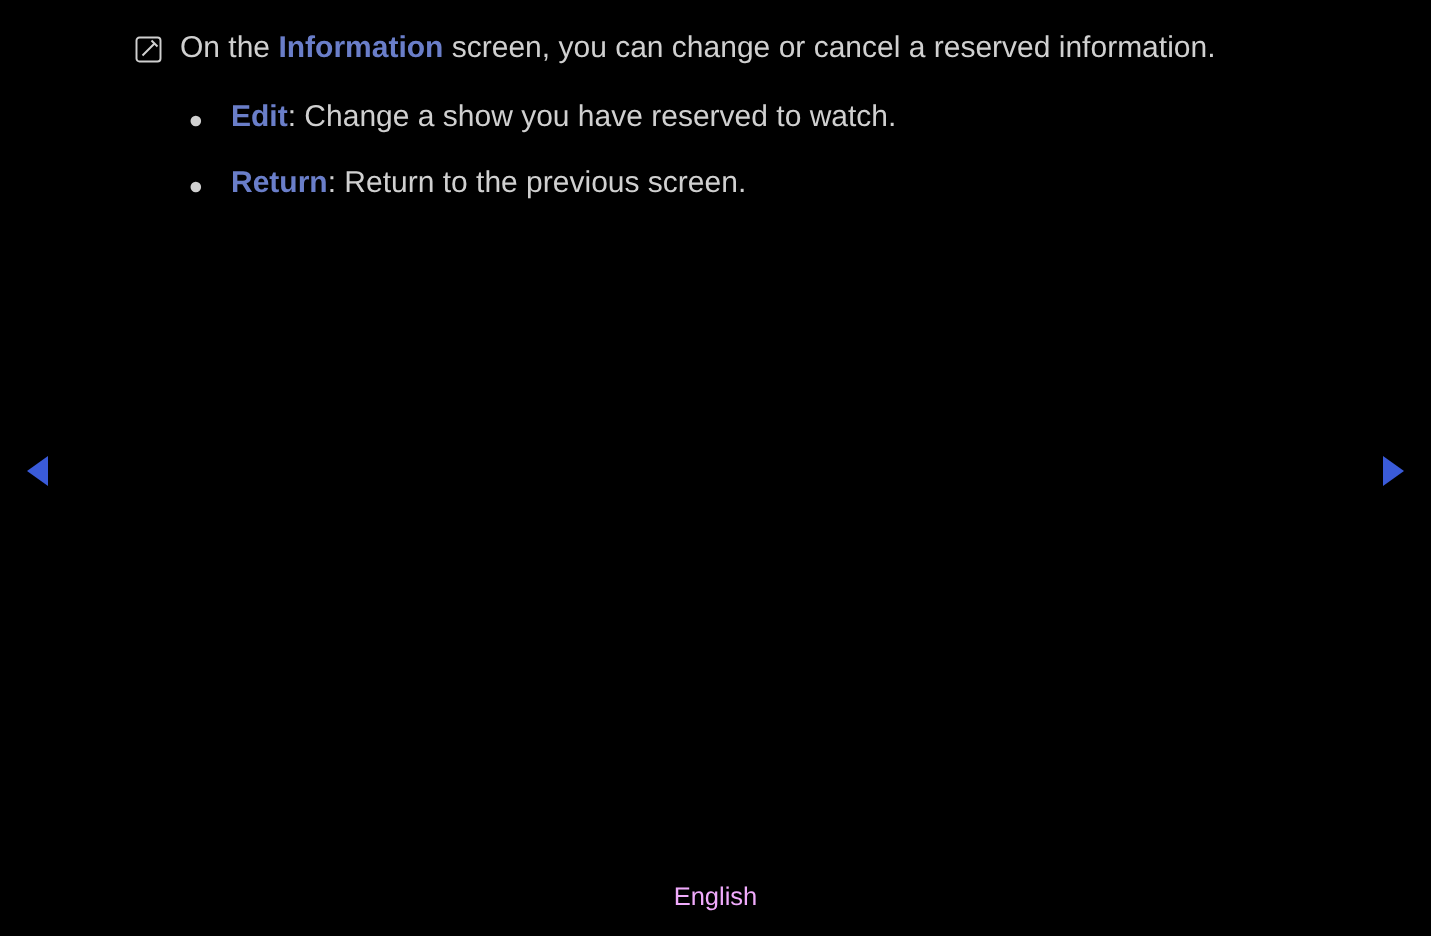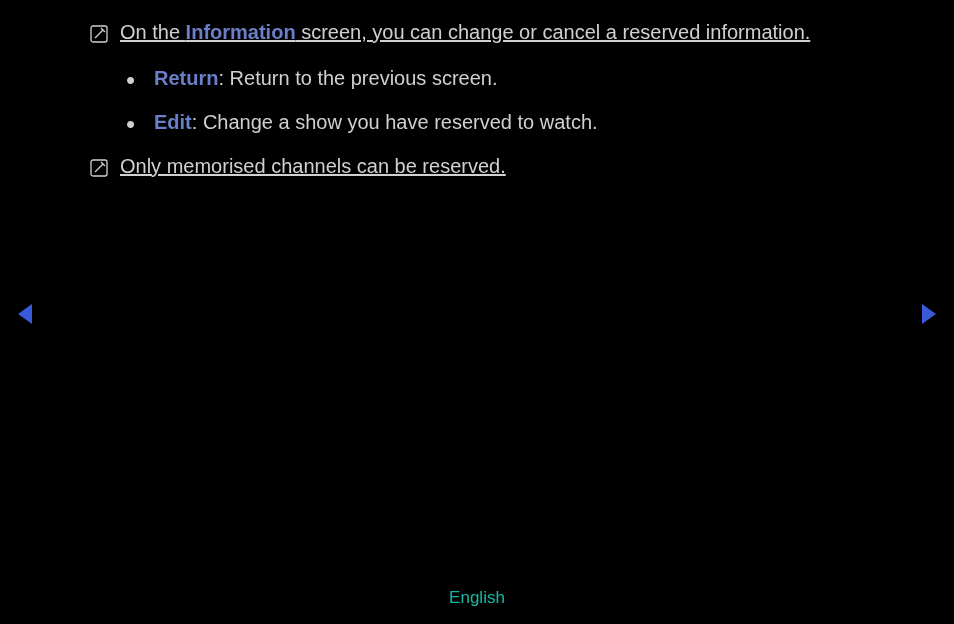"On the Information screen, you" .note-text { text-decoration: underline -> none }
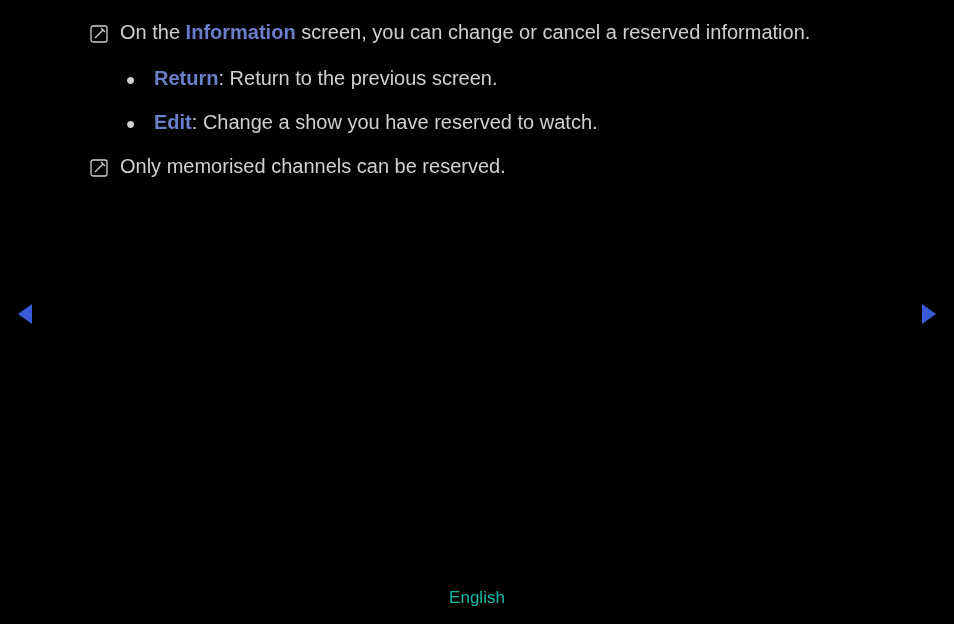"Return: Return to the previous" li.bullet-item { order: before "Edit: Change a show you" -> after "Edit: Change a show you" }
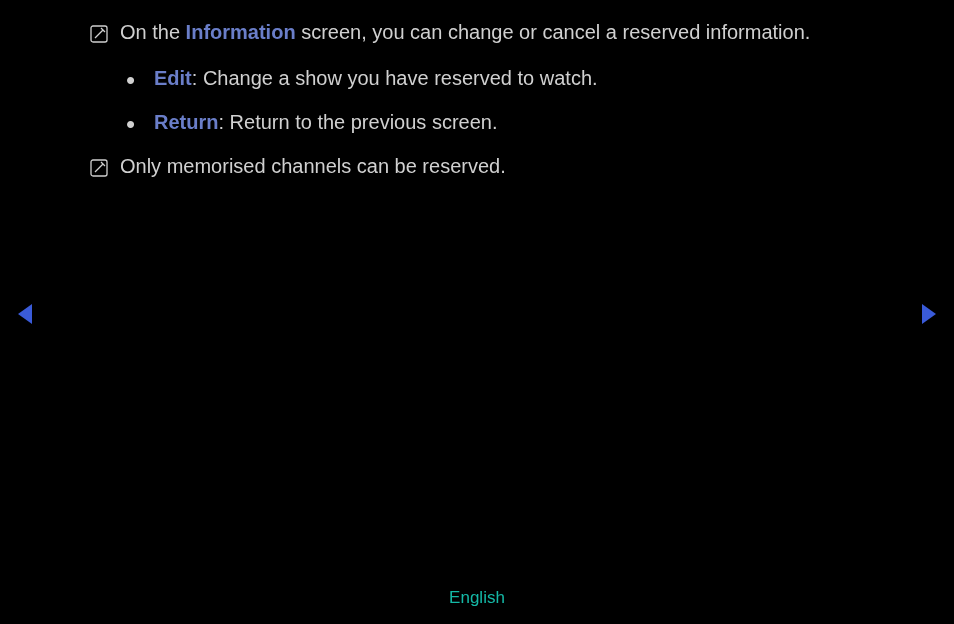"Only memorised channels can be" div.note-line { html: <div> <span> <svg> <rect></rect> <path></path> </svg> </span> <span>Only memorised channels can be reserved.</span> </div> -> none }
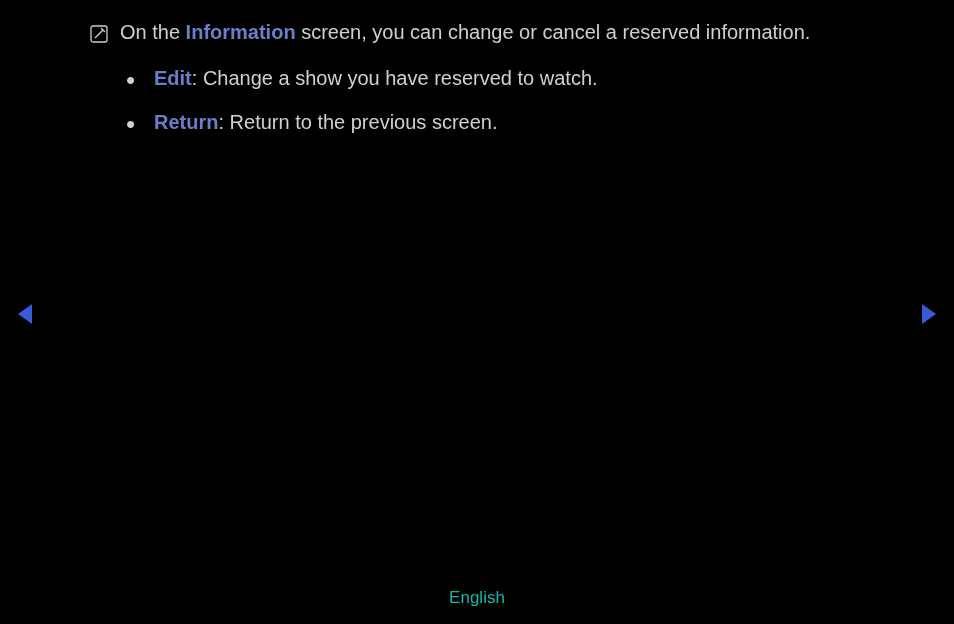"English" .footer { color: #14b8a6 -> #f0abfc }
